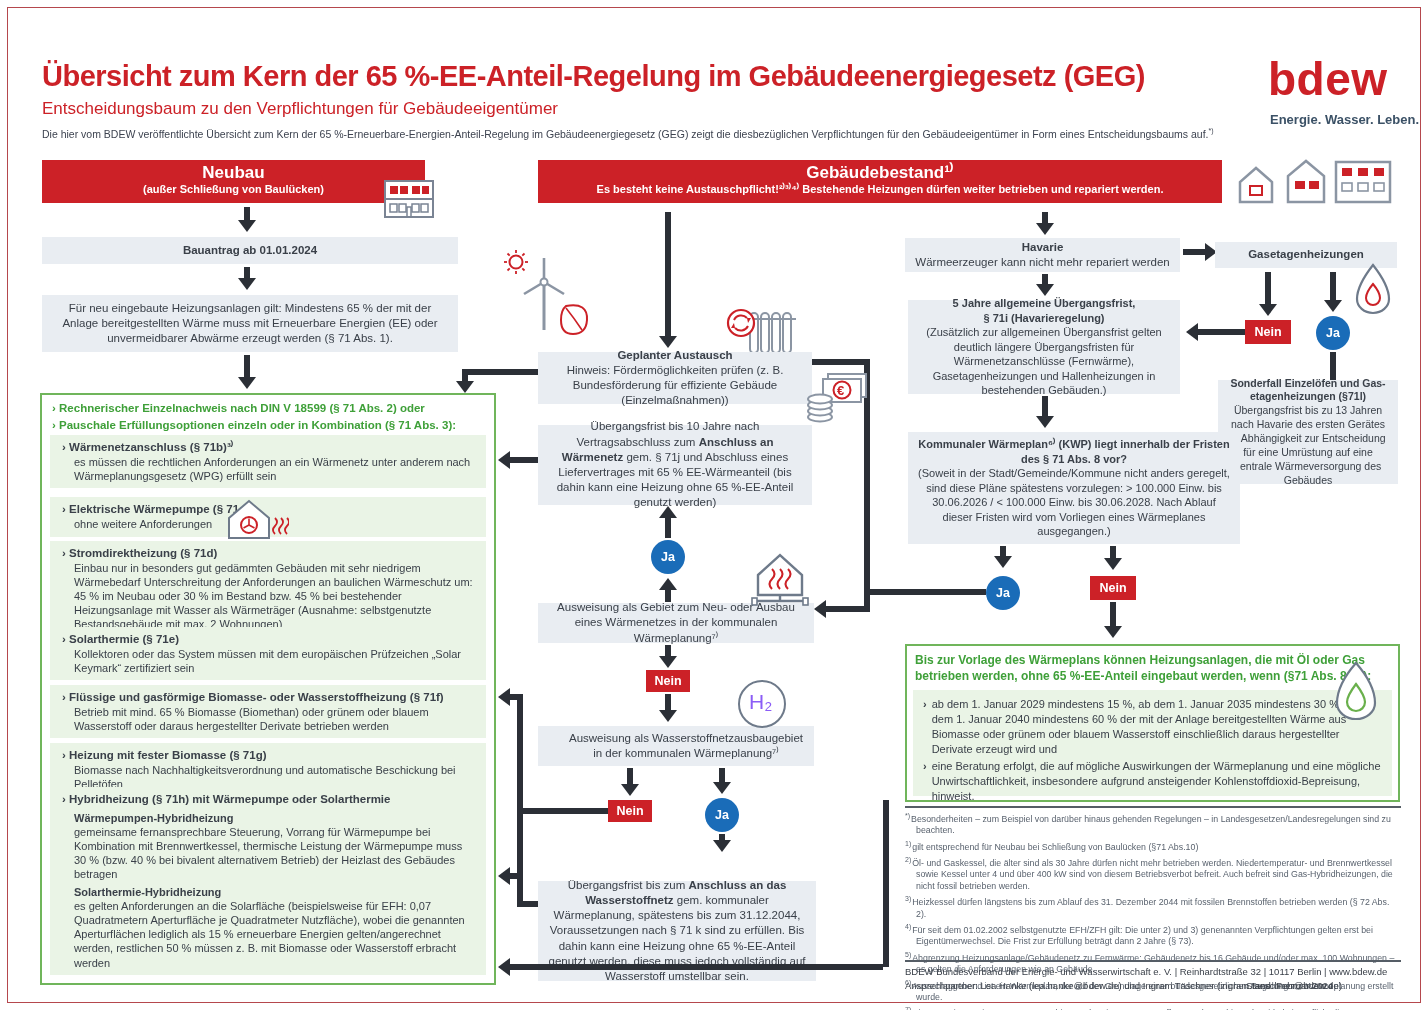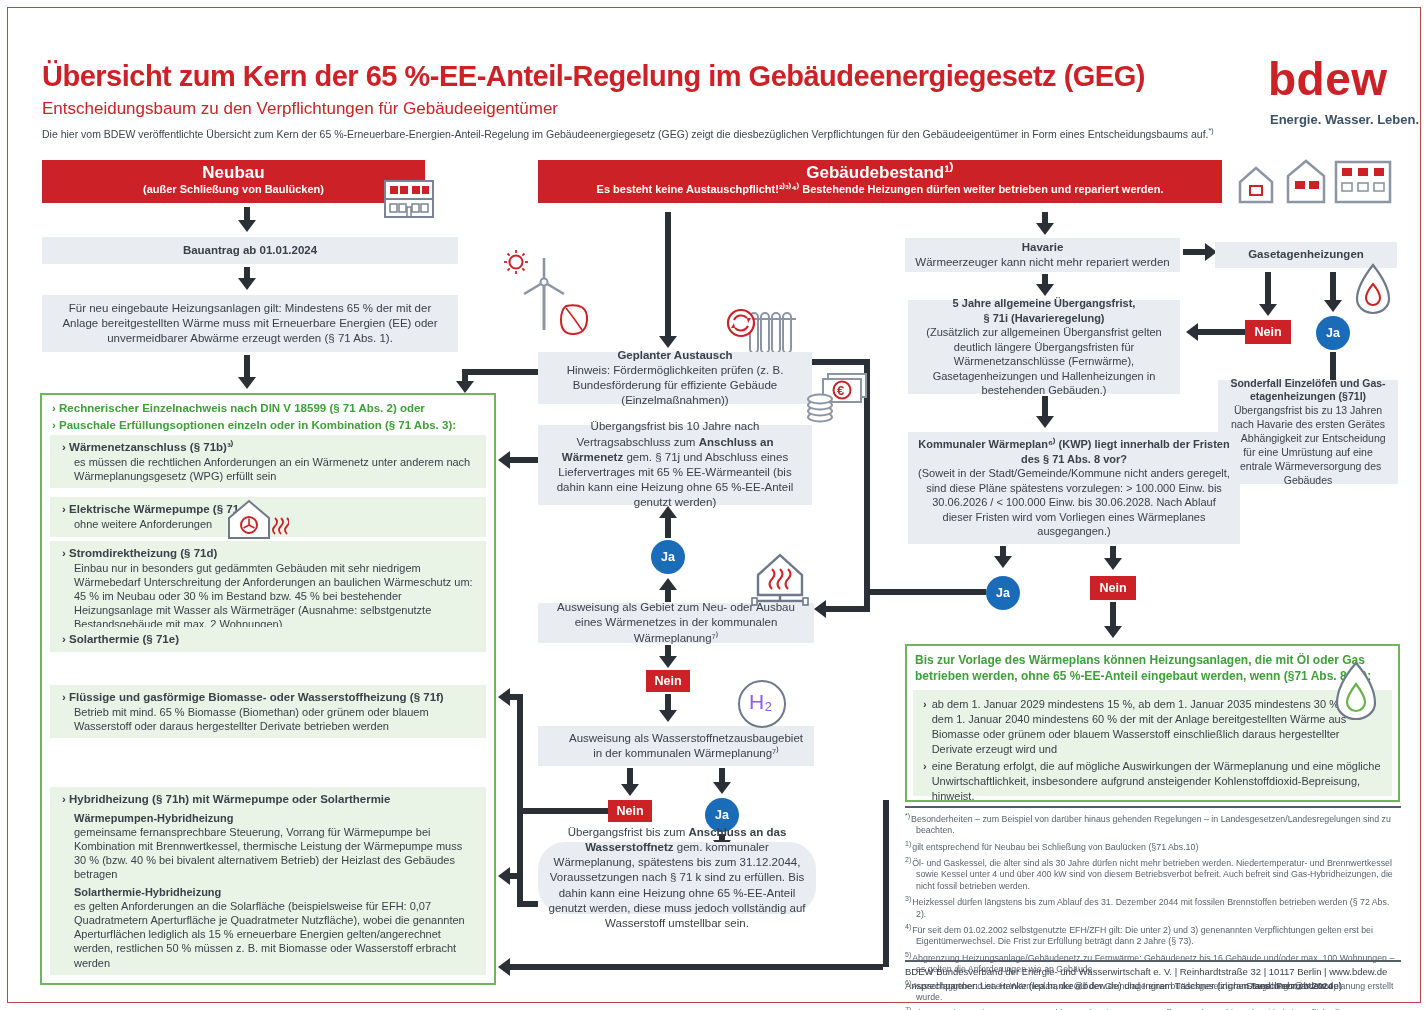"Kollektoren oder das System müssen" div.gbody { html: none -> <div>Kollektoren oder das System müssen mit dem europäischen Prüfzeichen „Solar Keymark“ zertifiziert sein</div> }
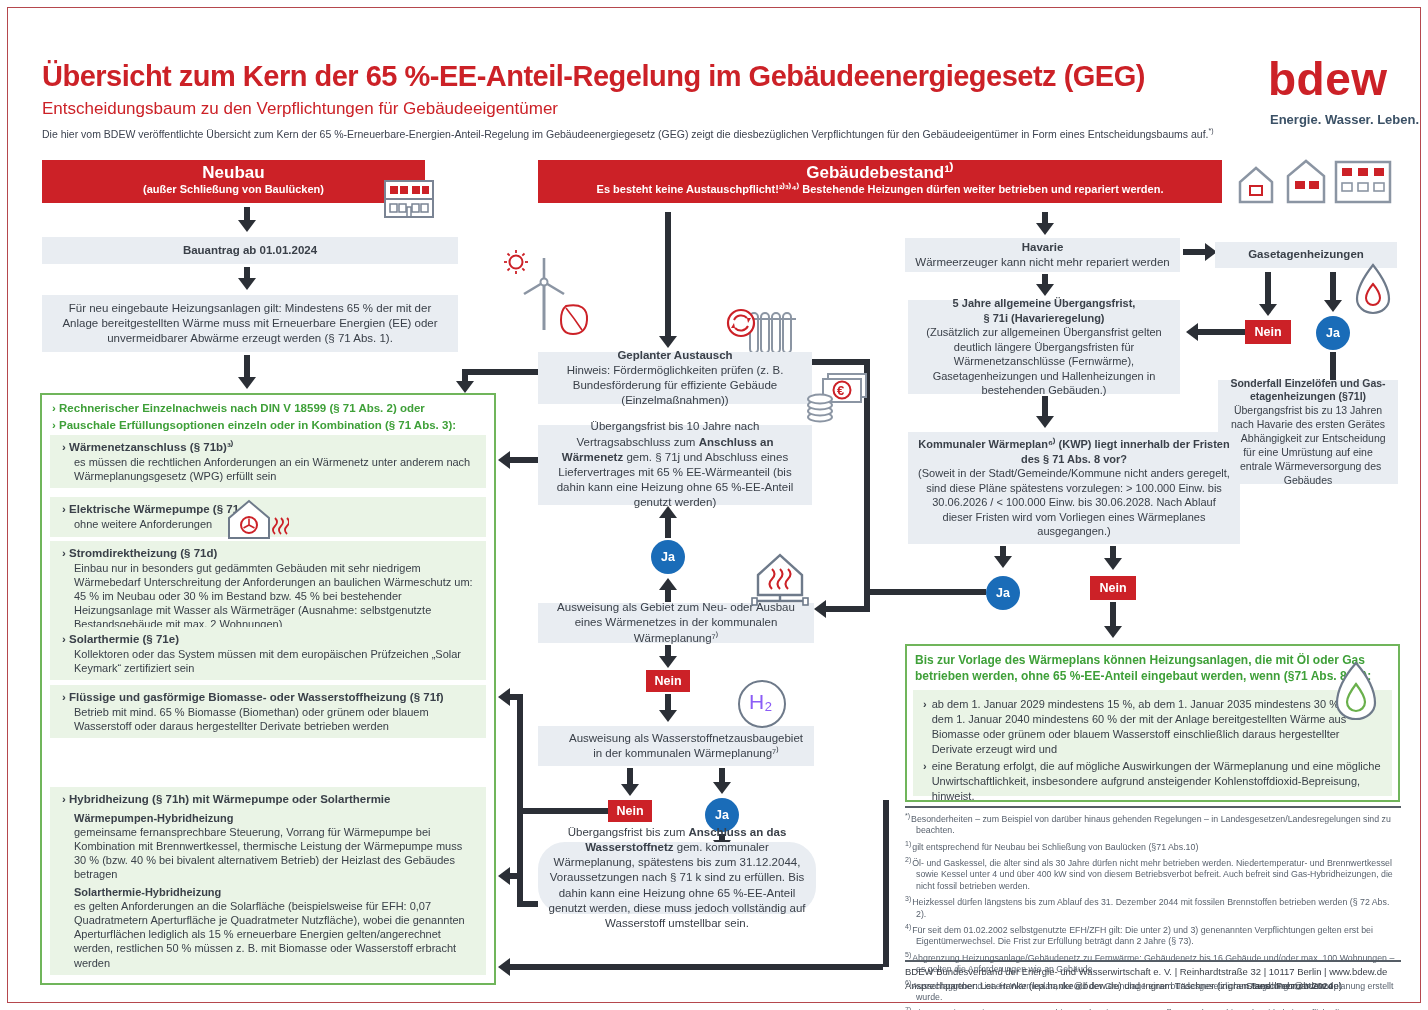"Heizung mit fester Biomasse (§" div.gitem { html: none -> <div> <div>Heizung mit fester Biomasse (§ 71g)</div> <div>Biomasse nach Nachhaltigkeitsverordnung und automatische Beschickung bei Pelletöfen</div> </div> }
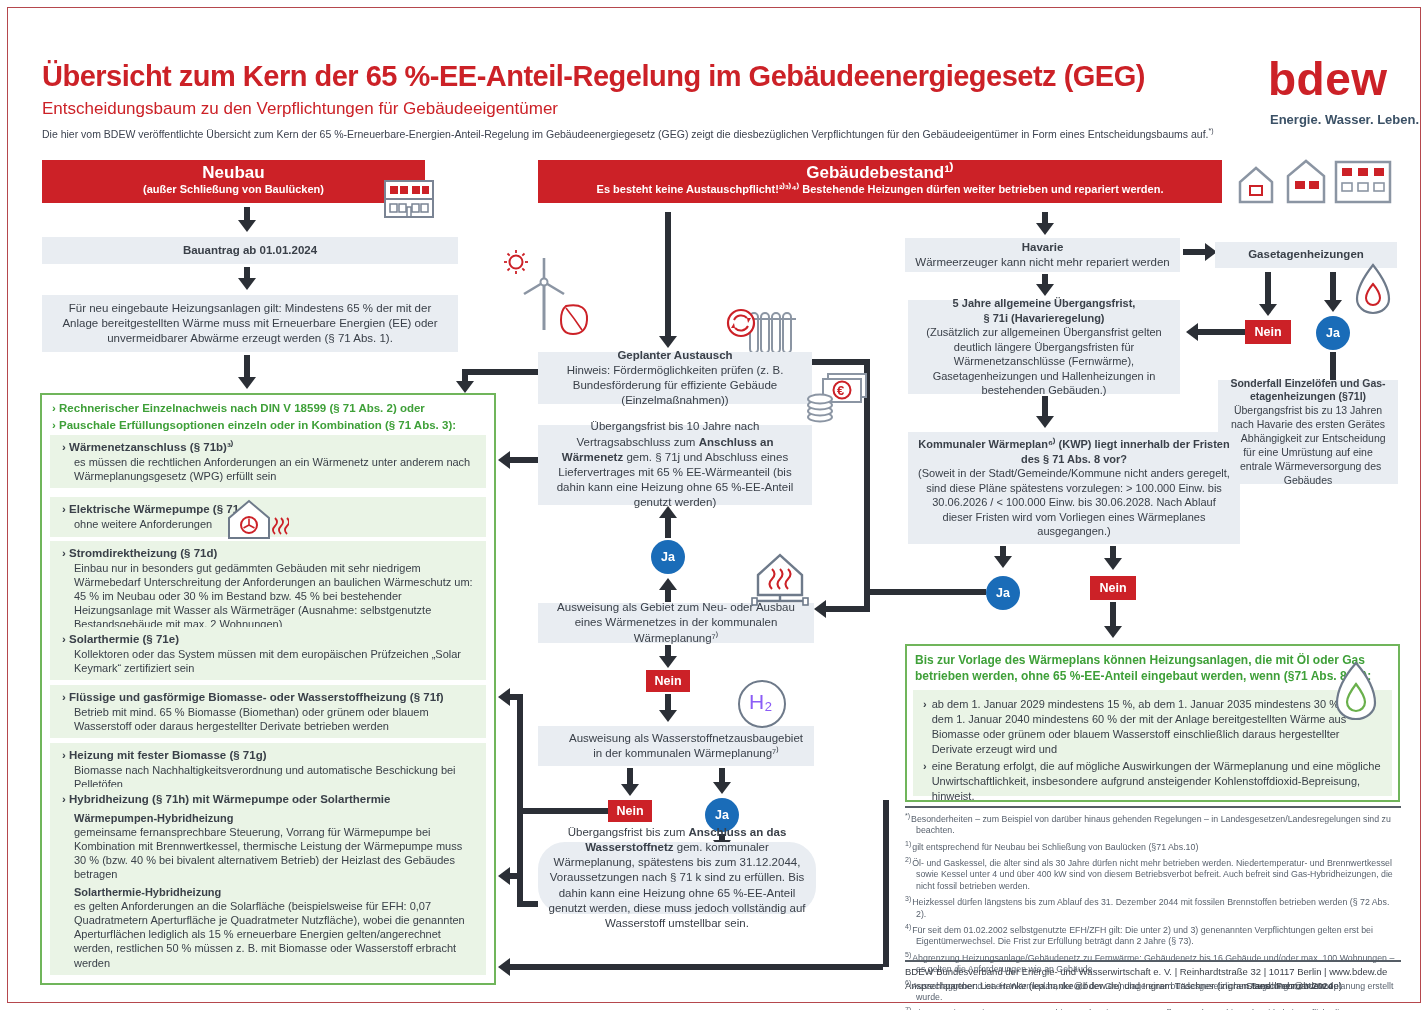"Übergangsfrist bis zum Anschluss an" div.box { border-radius: 27px -> none; height: 72px -> 100px; top: 842px -> 881px }
